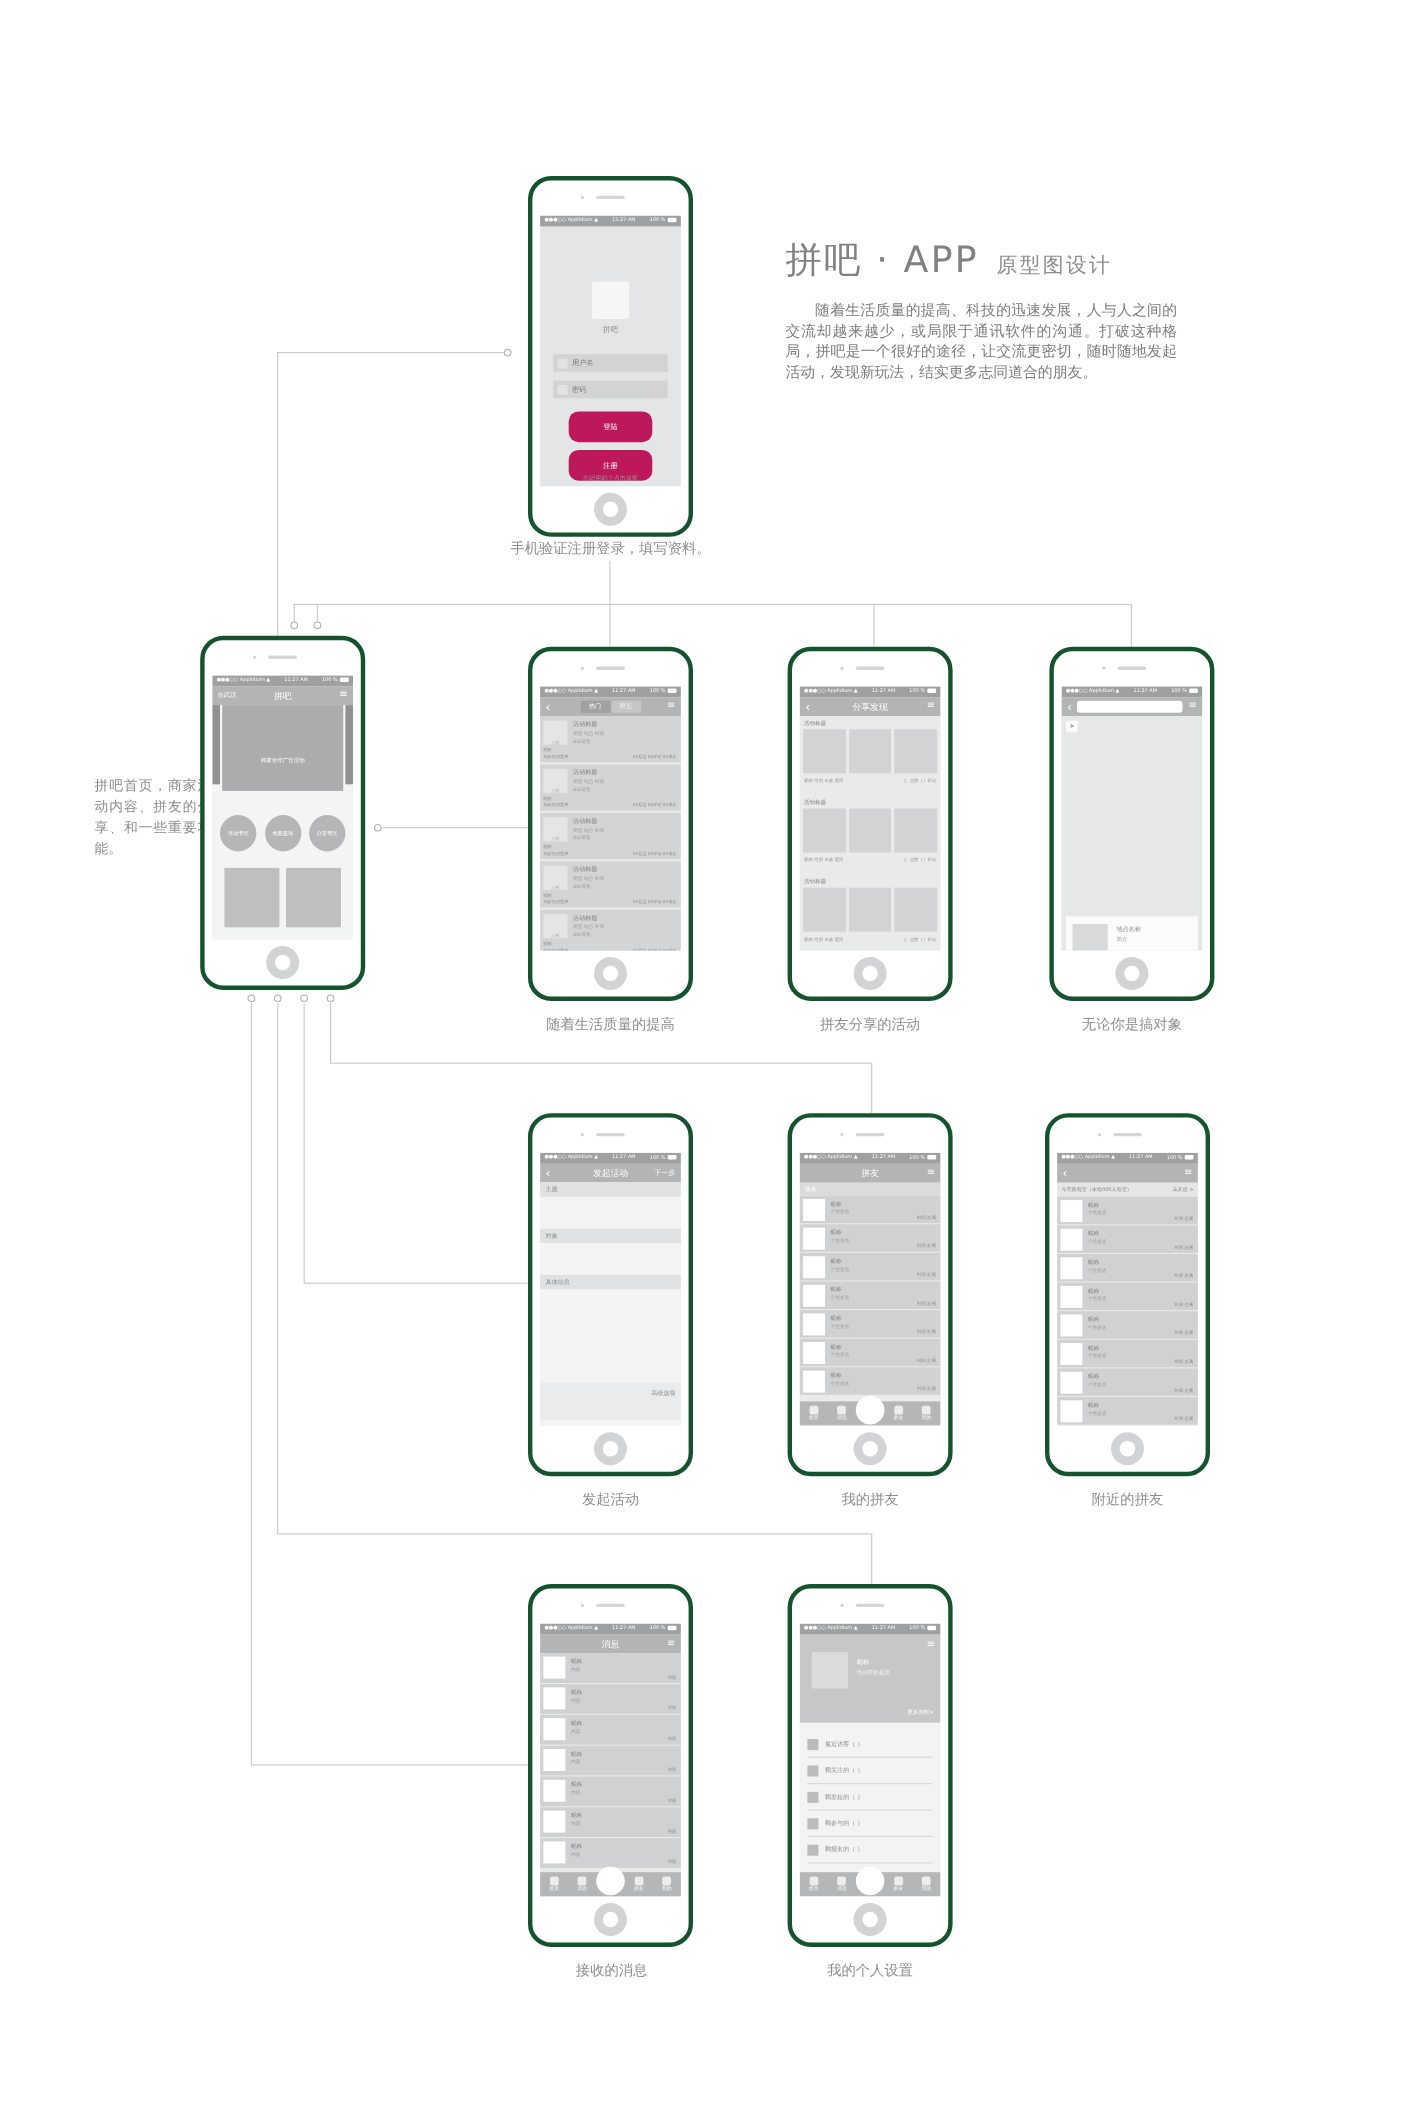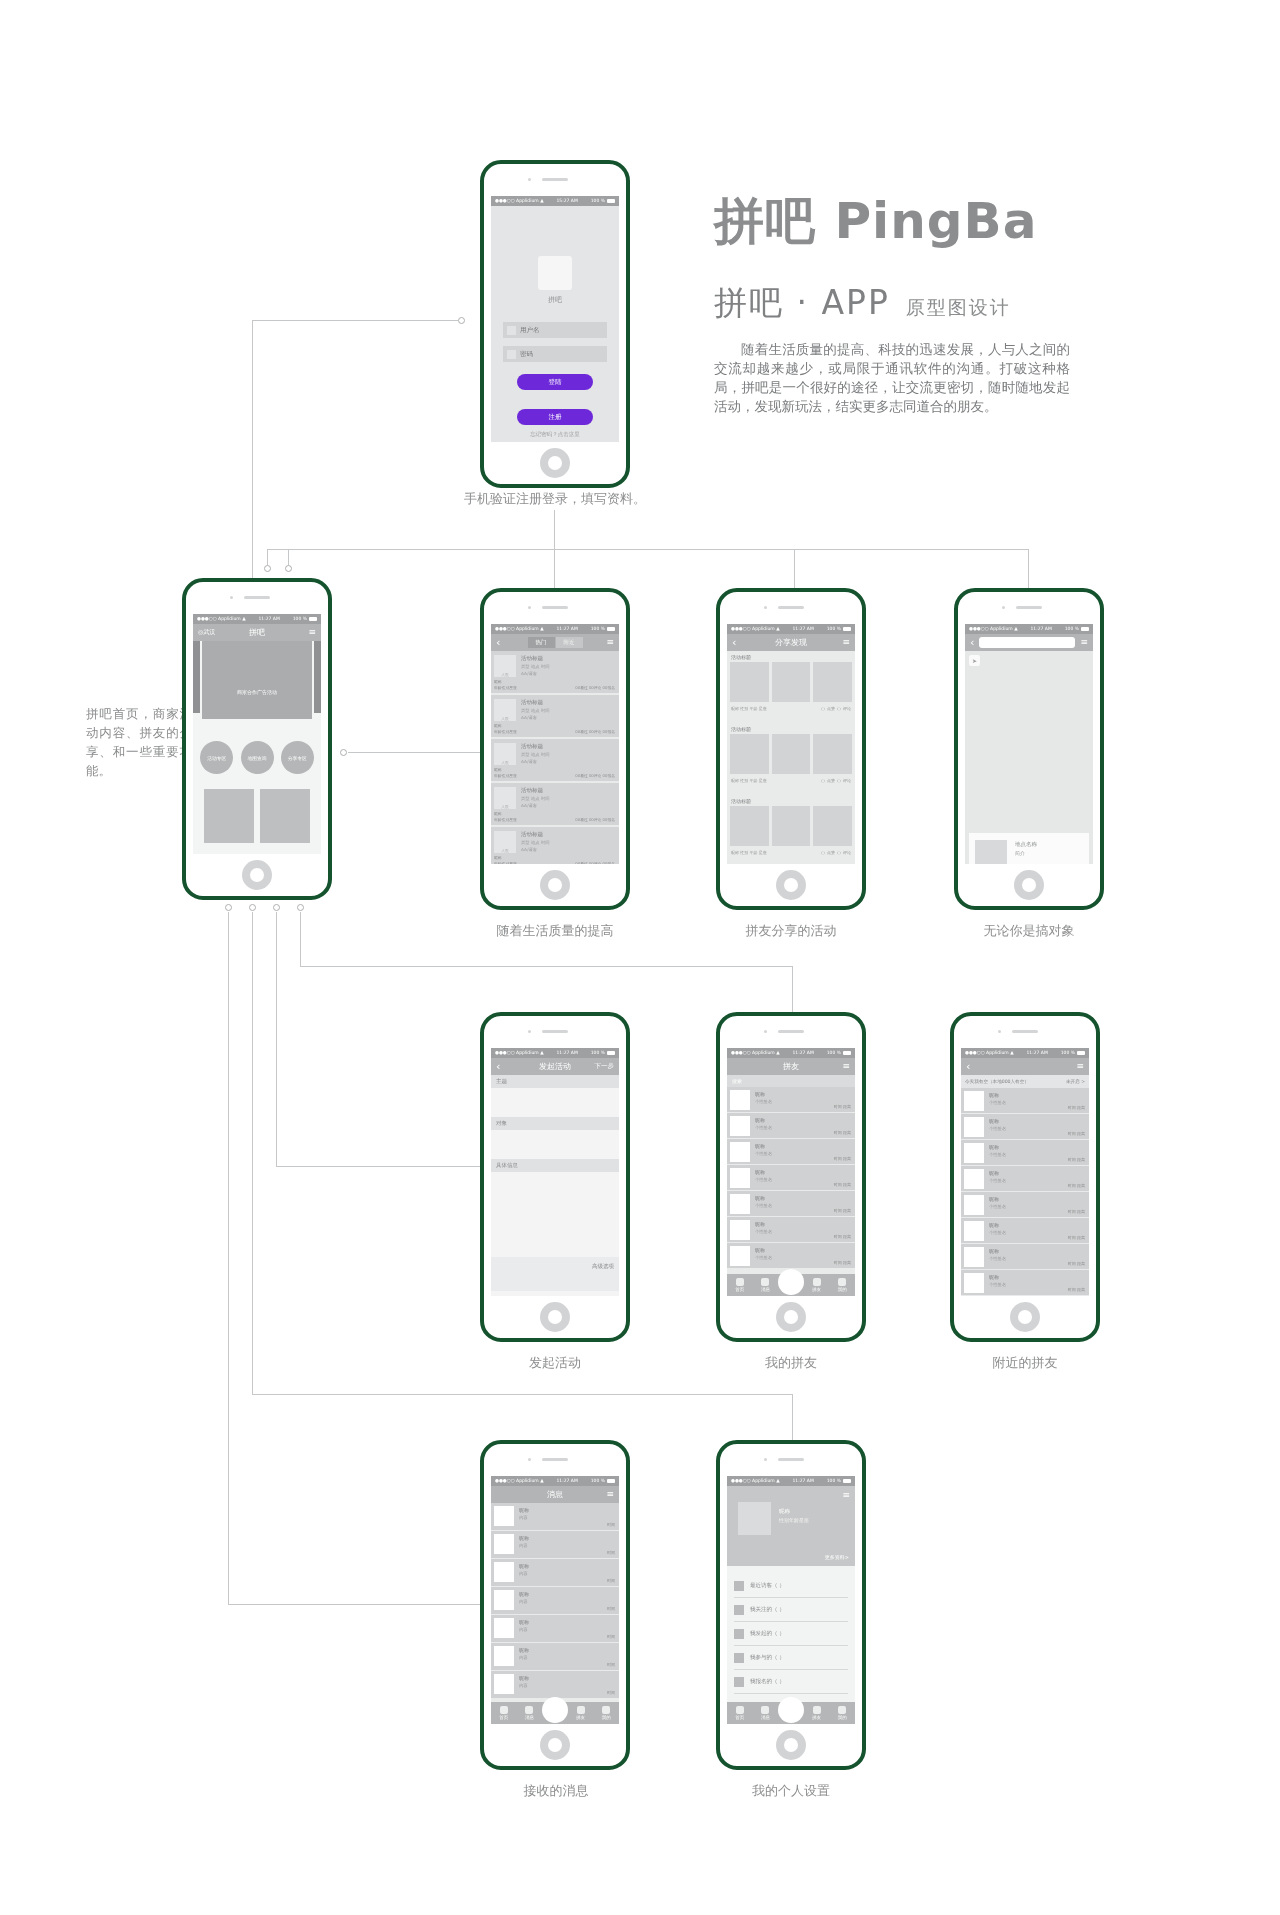"拼吧 PingBa" div.brand-logo { html: <div>拼吧 PingBa</div> -> none }
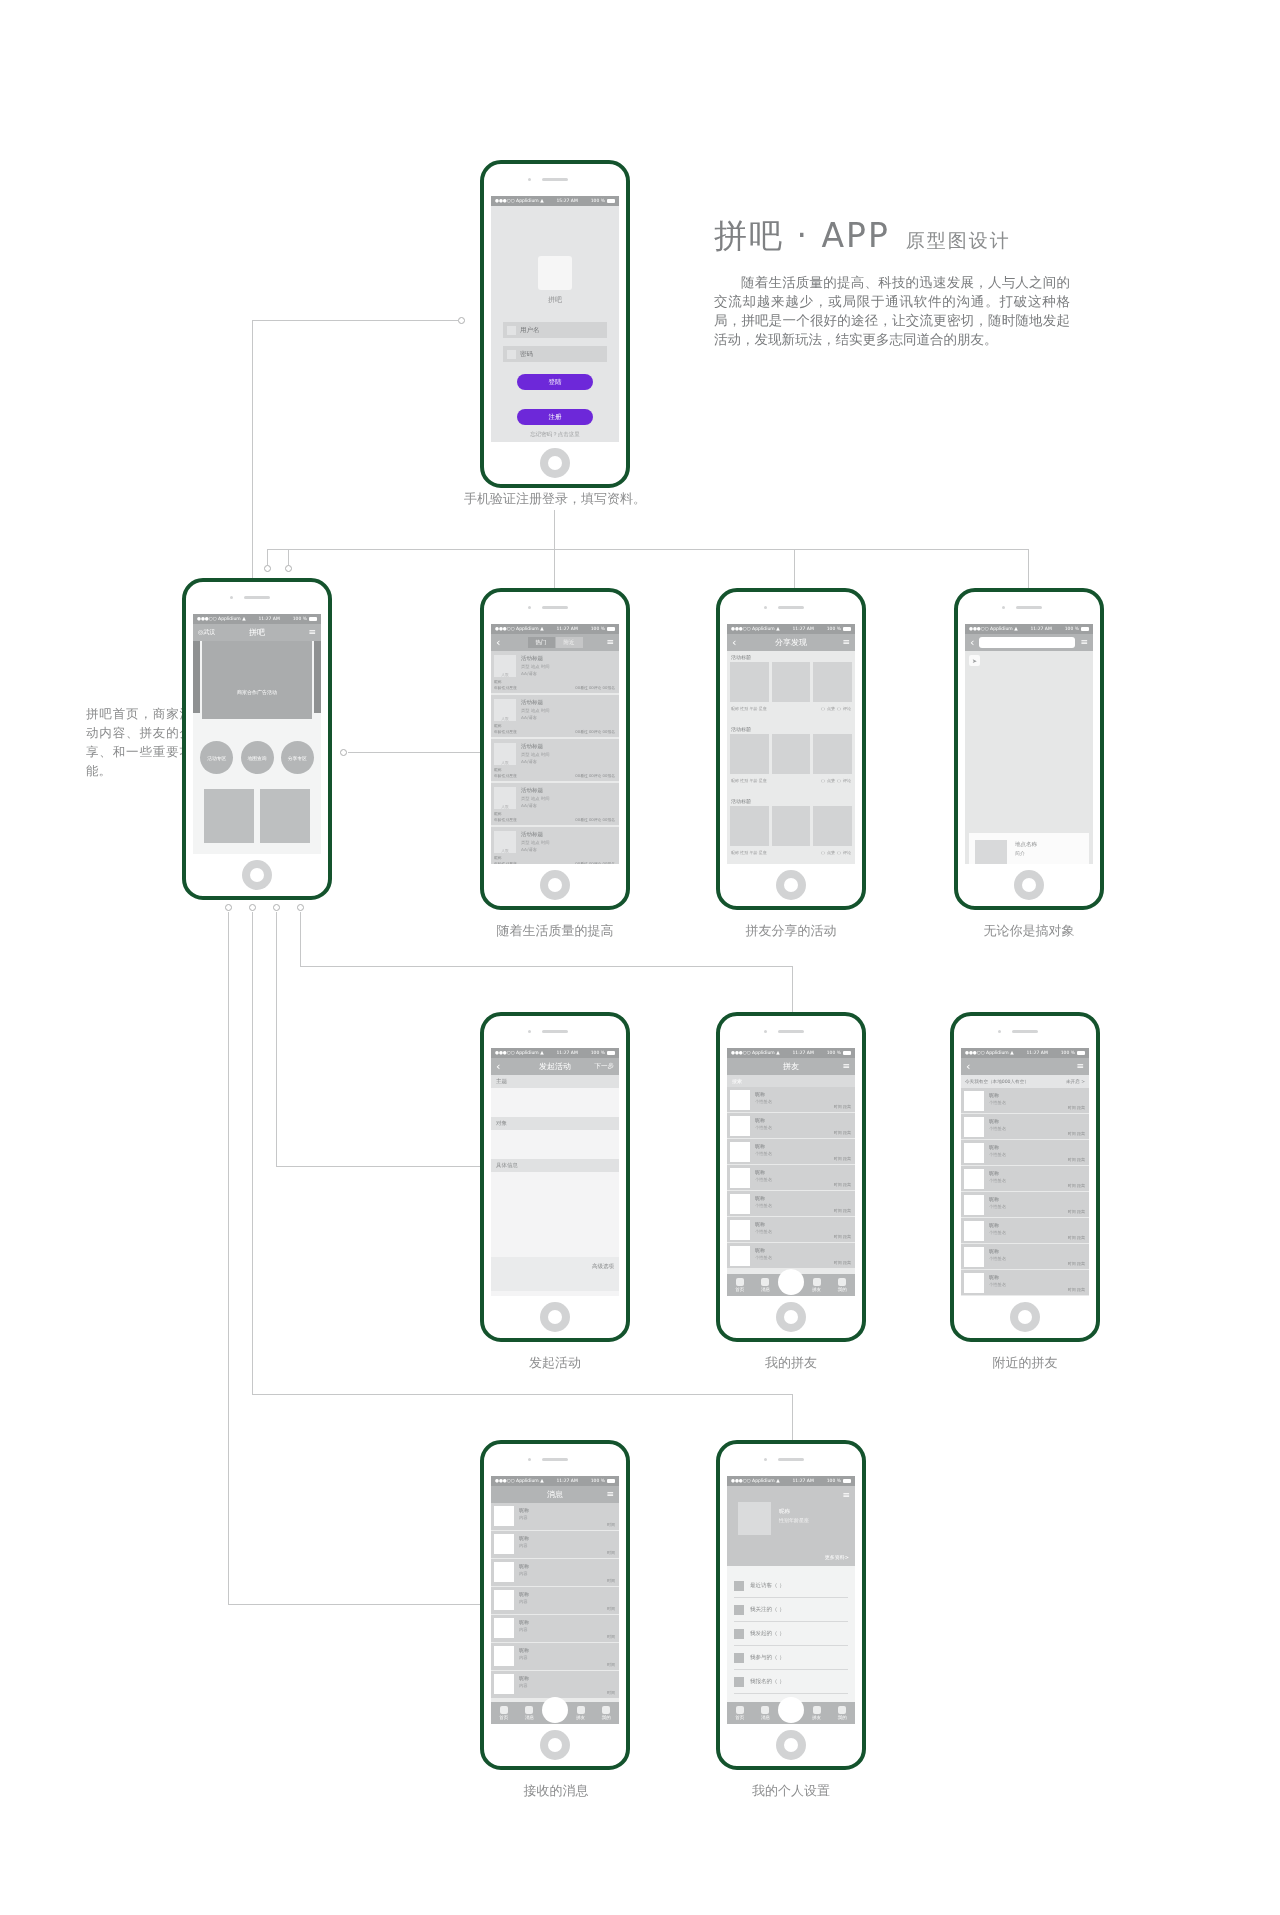"登陆" .pill-btn { background: #6d28d9 -> #be185d; height: 16px -> 28px }
